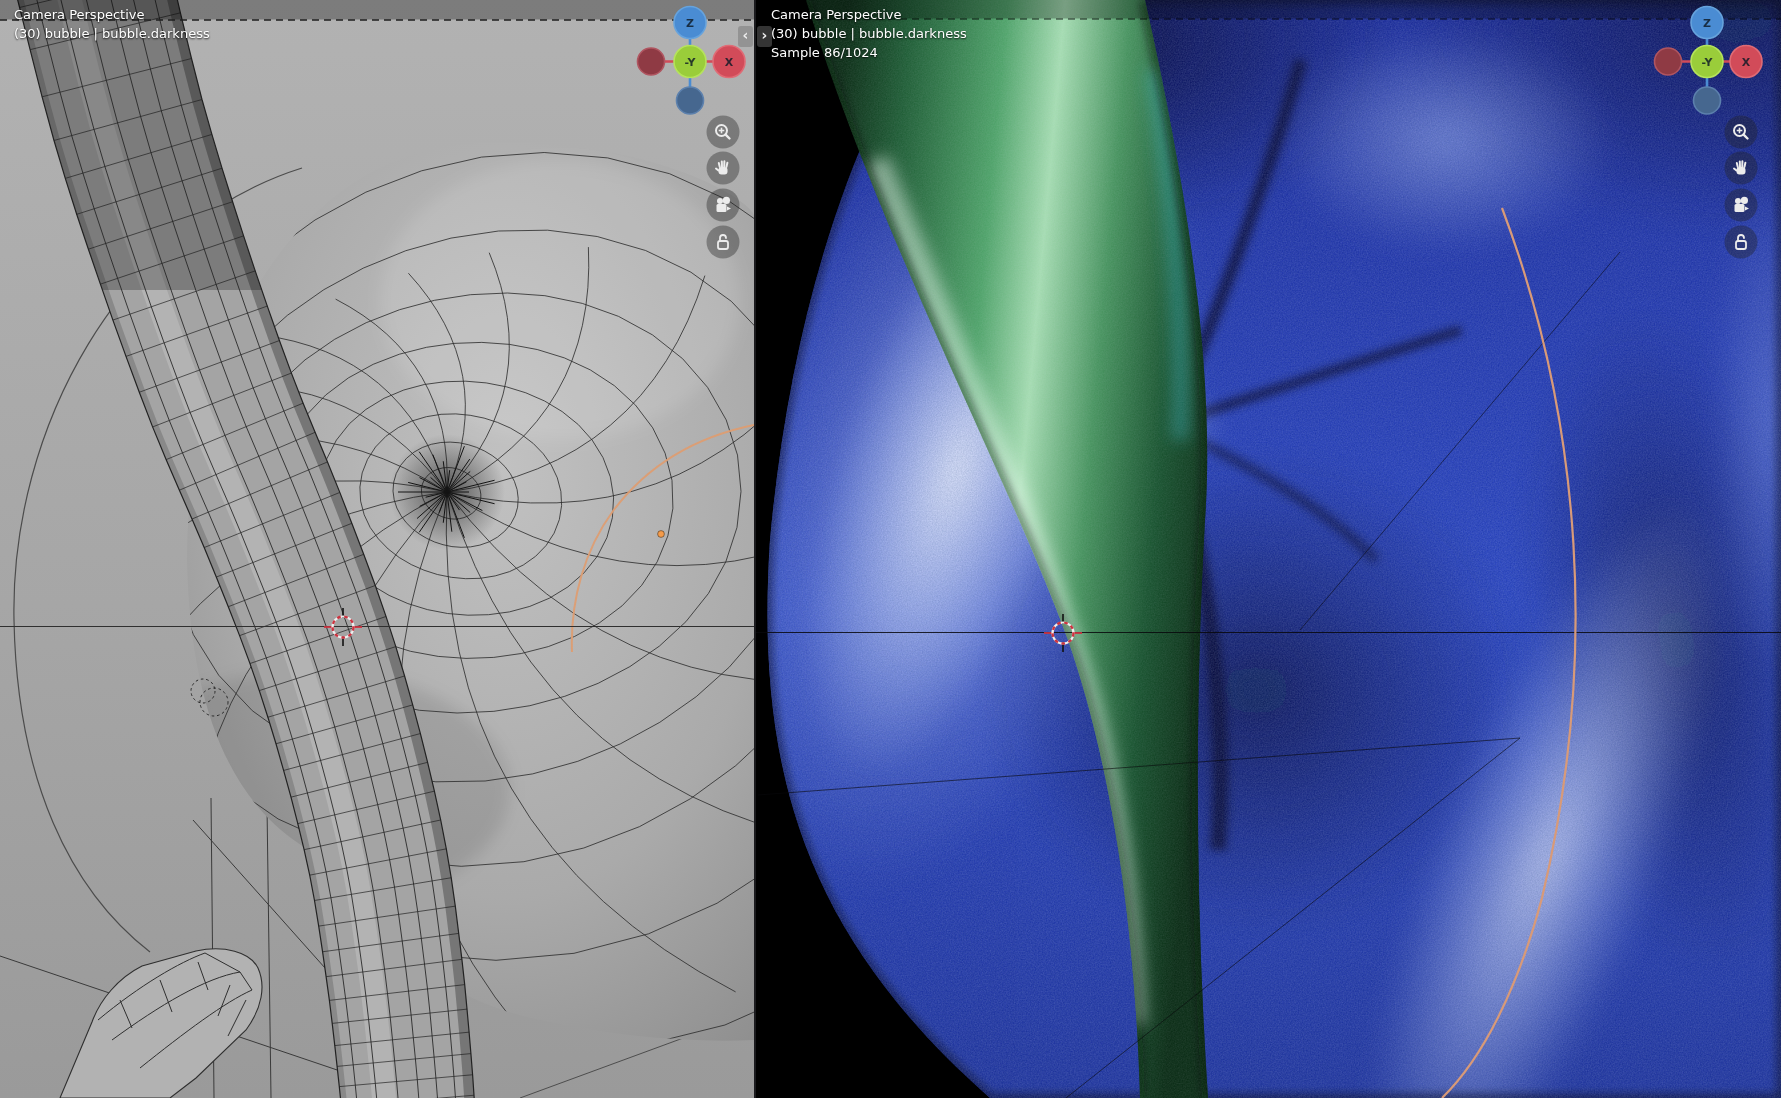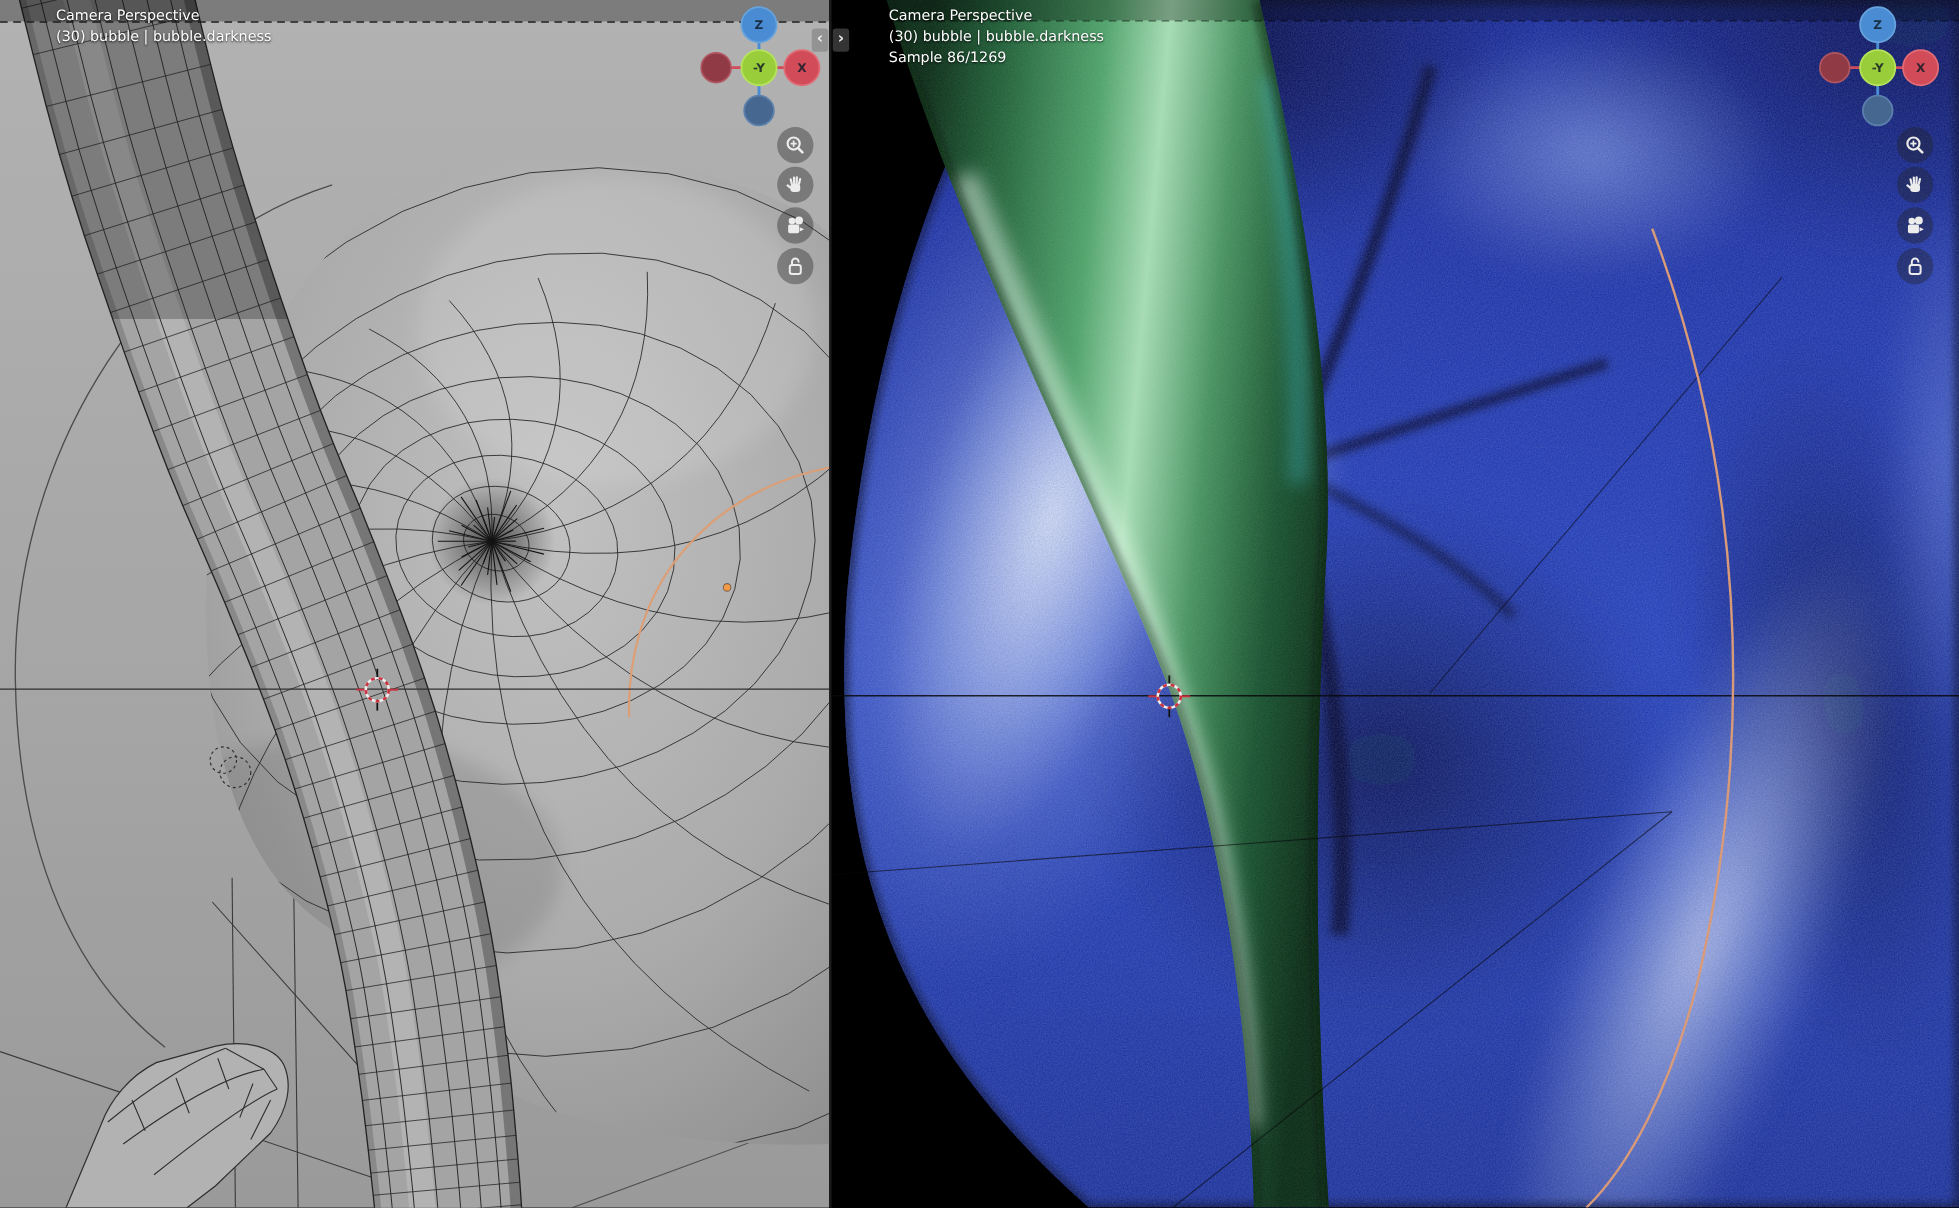"Camera Perspective" .vp-header { margin-left: 37px -> none }
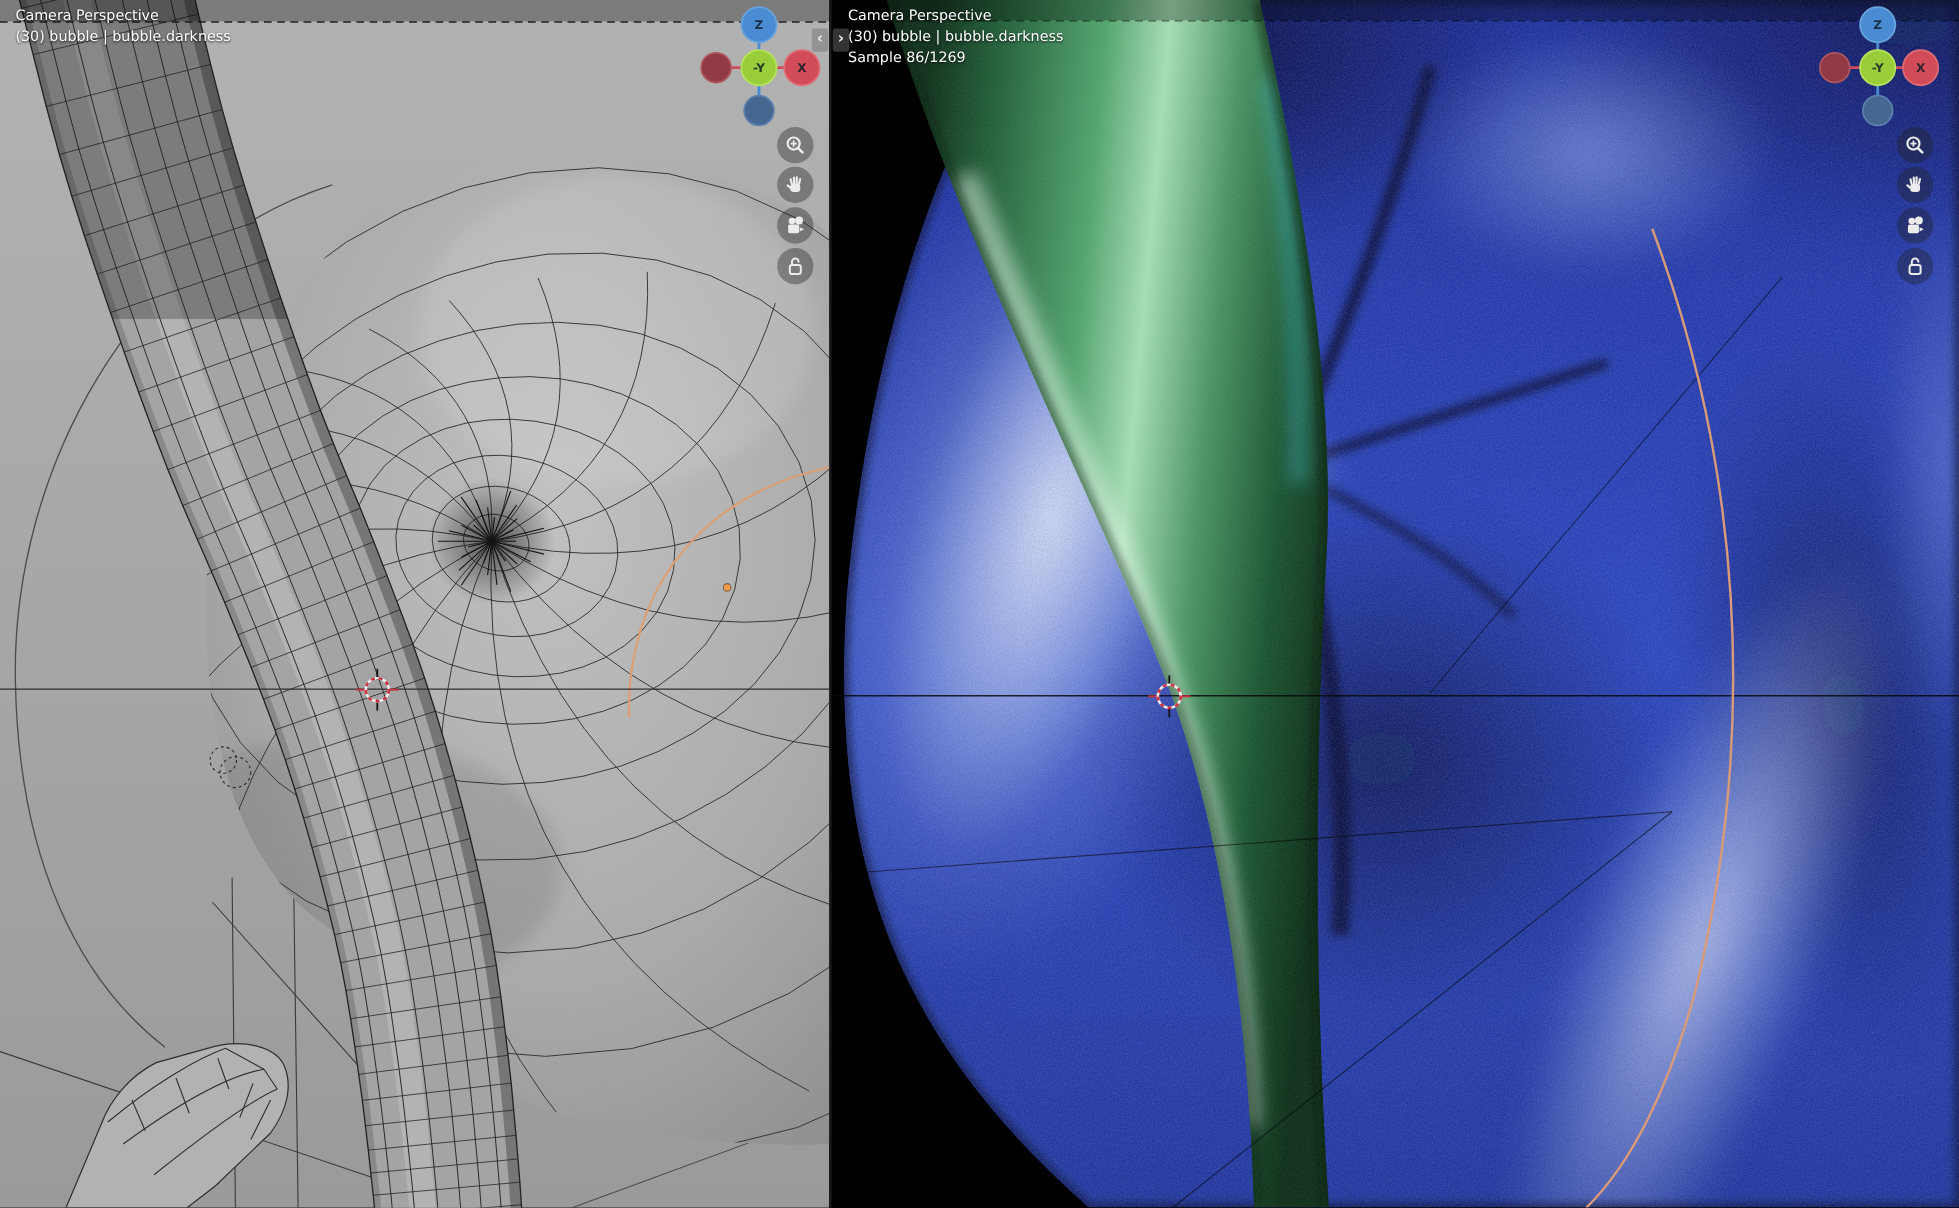"Sample 86/1269" div { text: 86/1269 -> 86/1024 }
